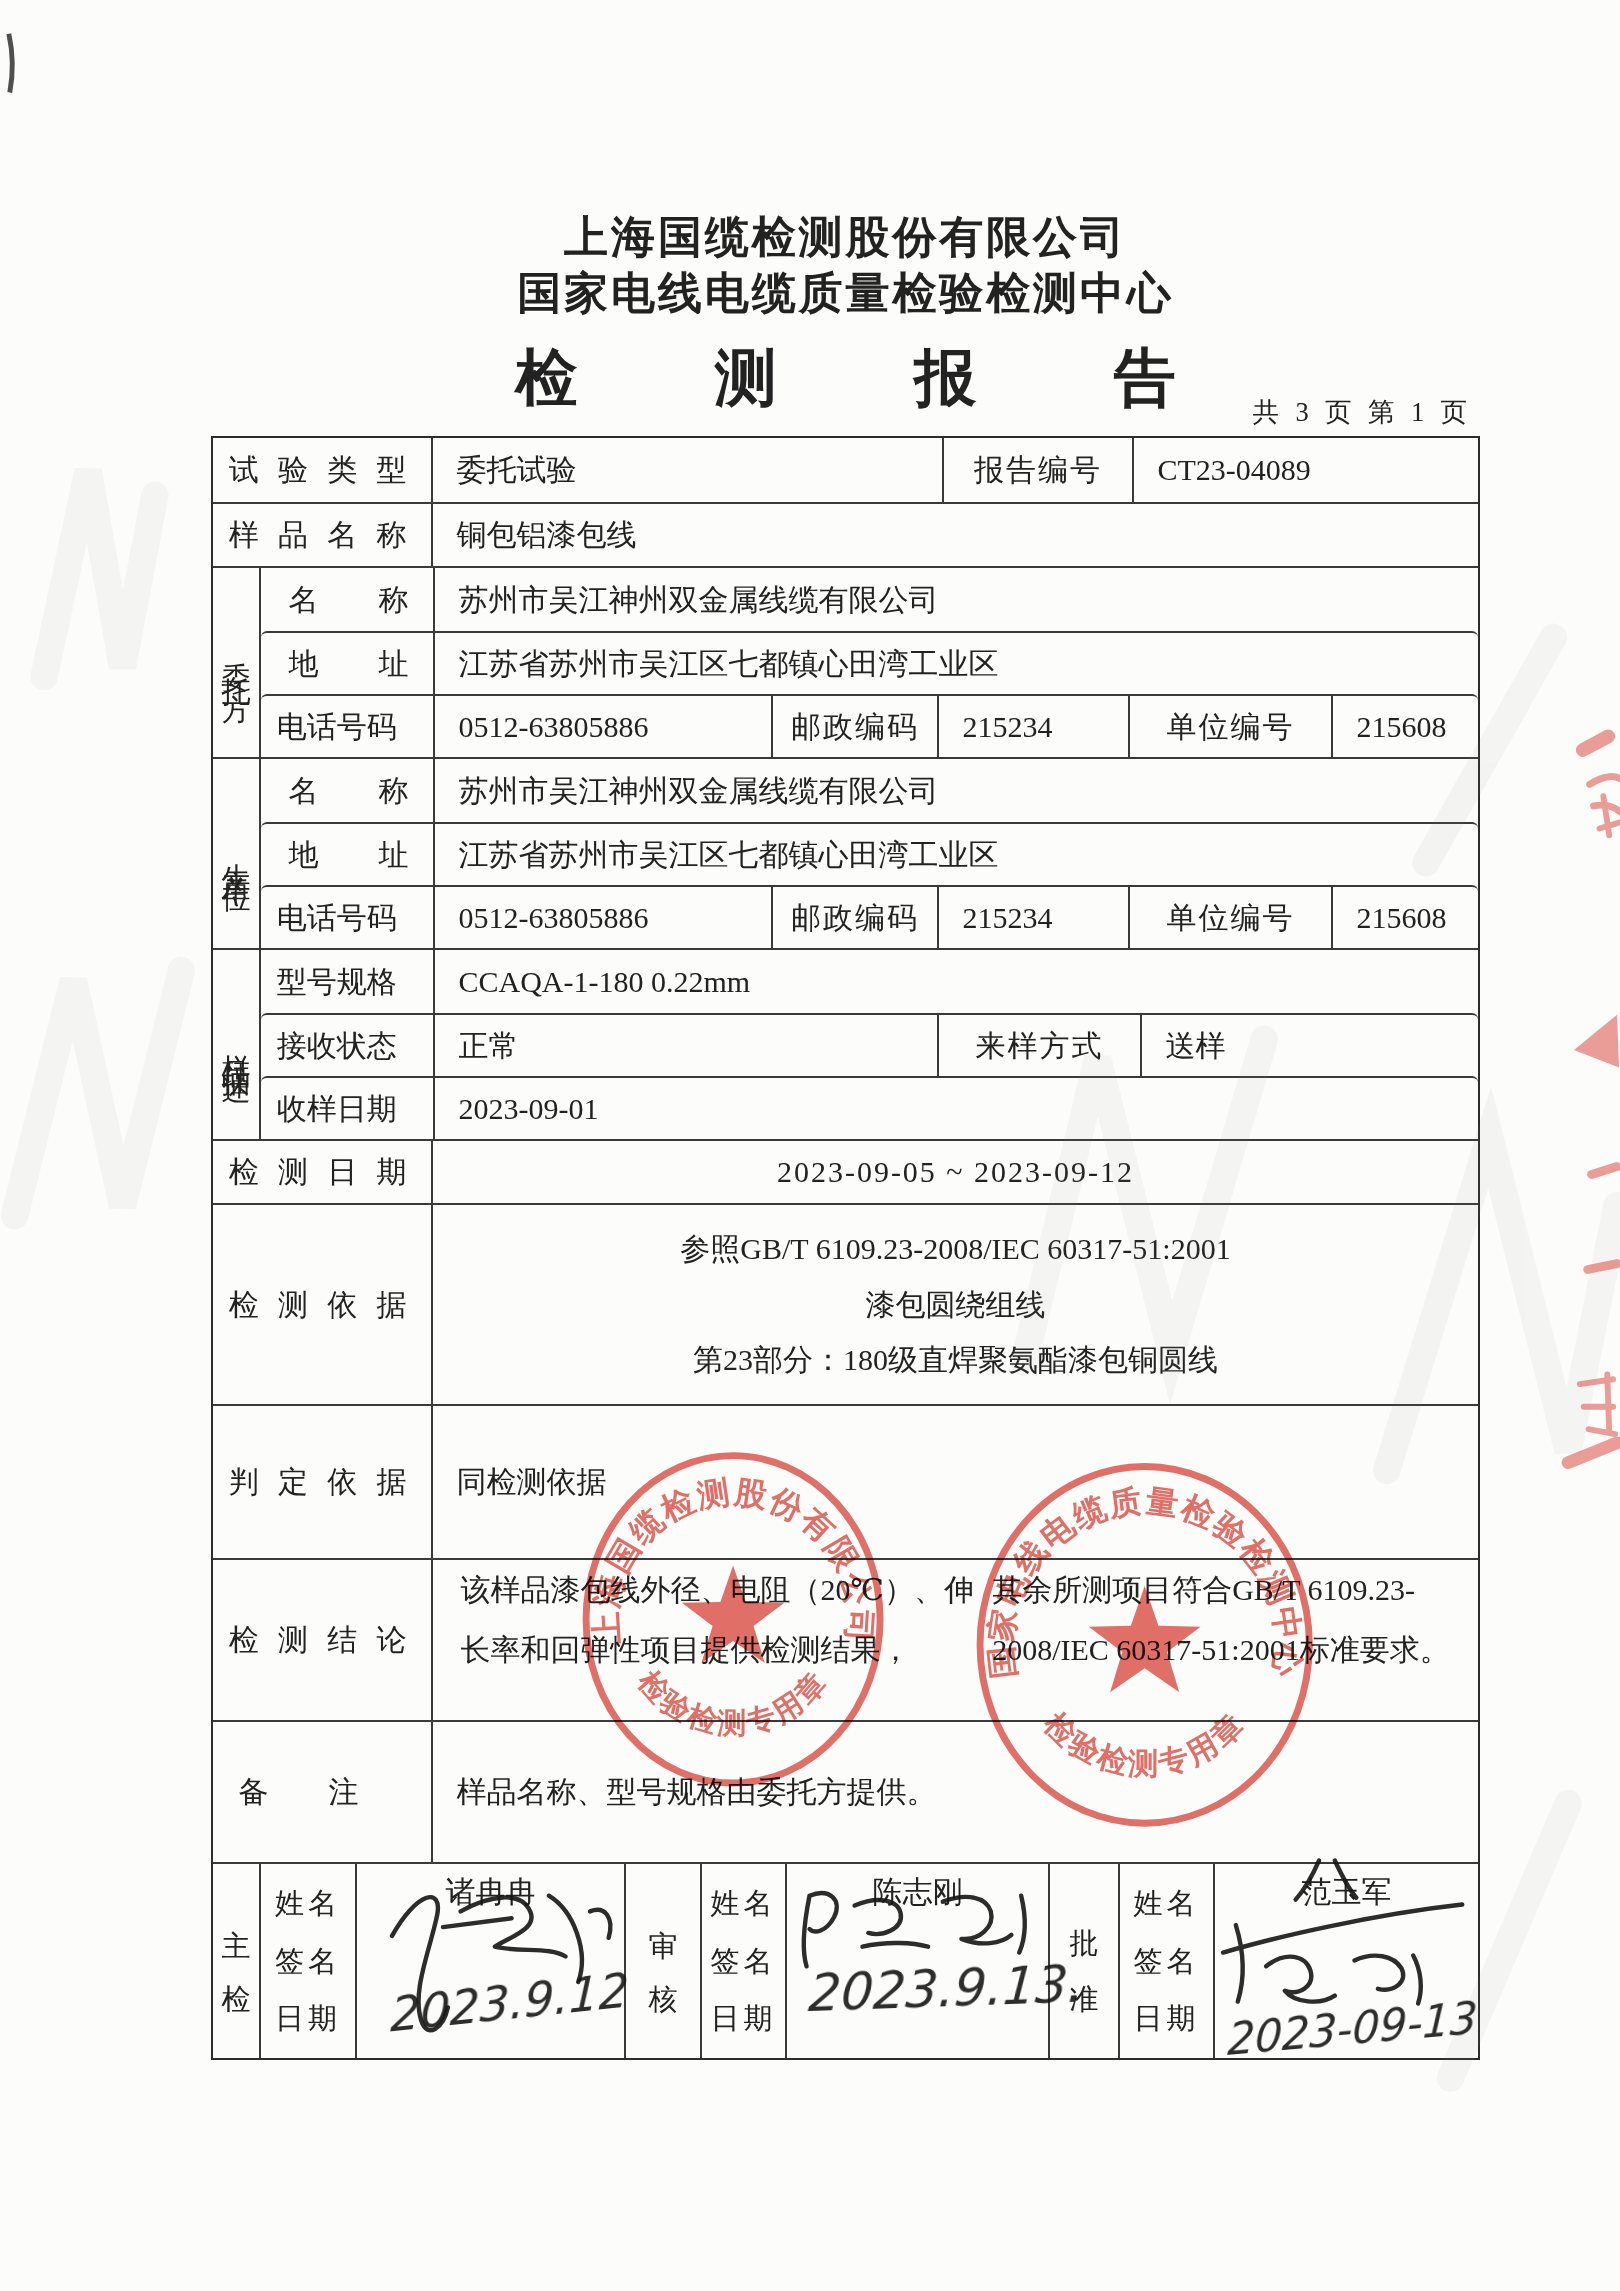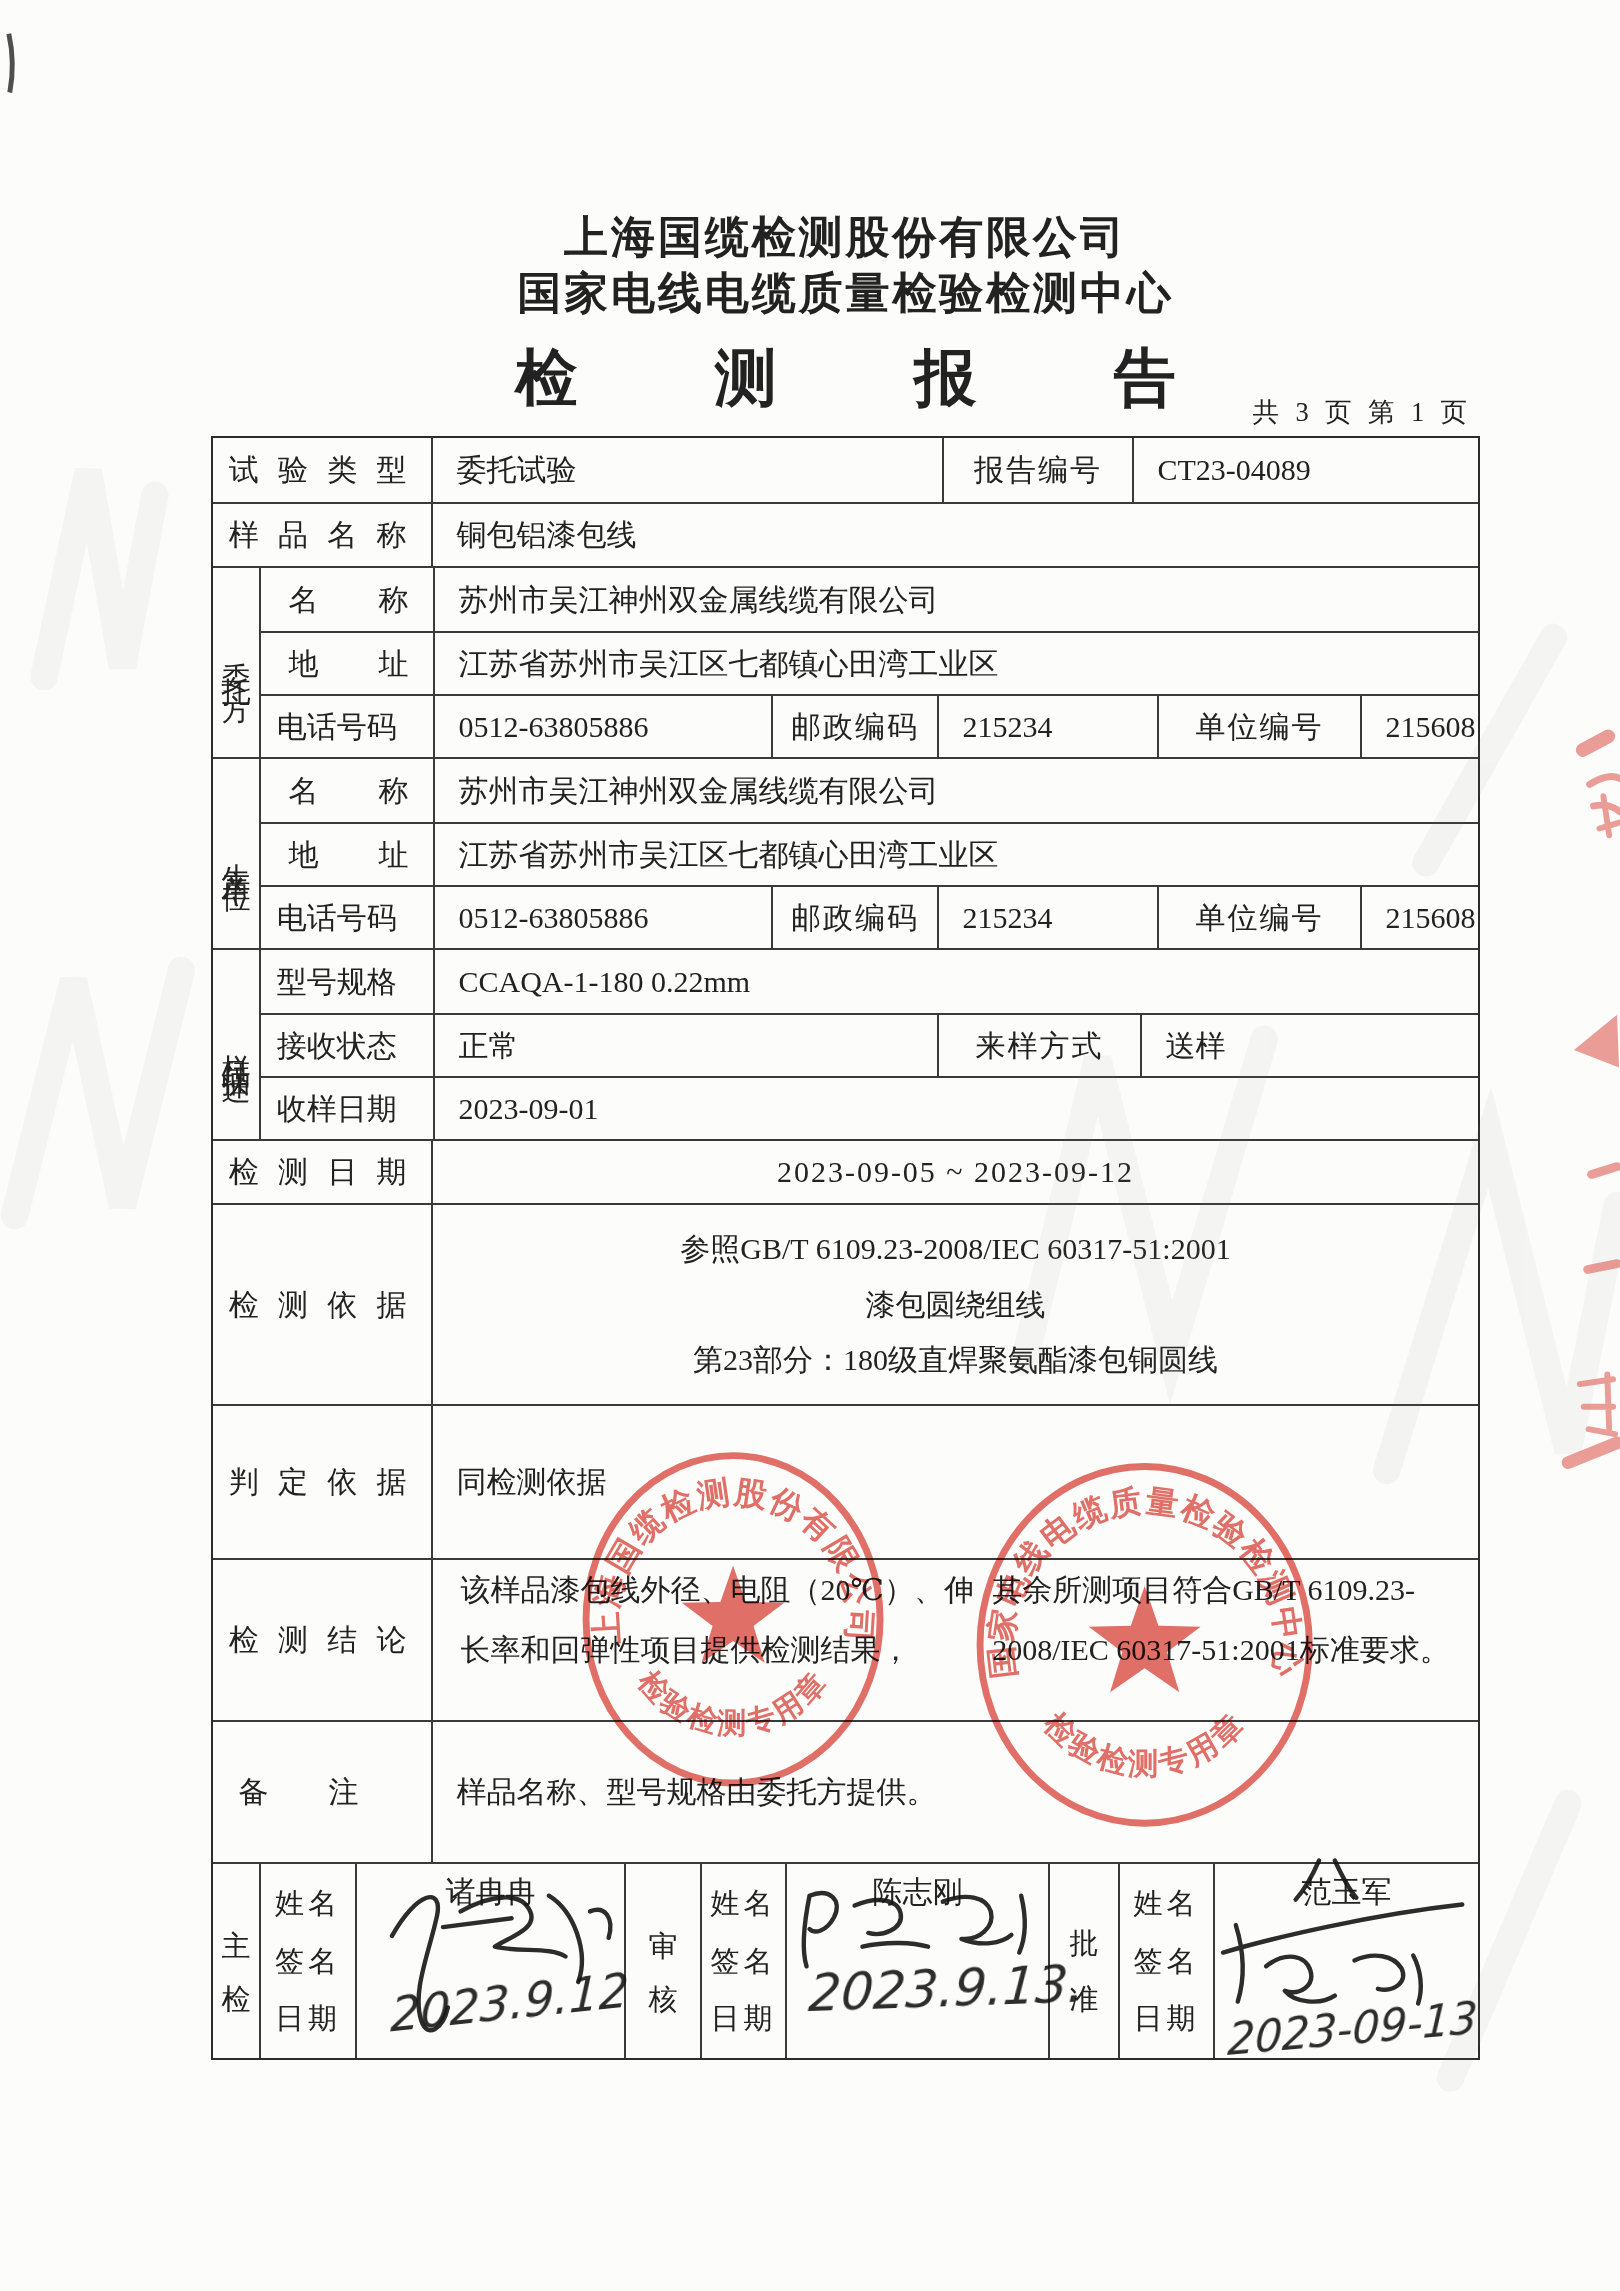"名 称" .sect .r { border-radius: none -> 6px }
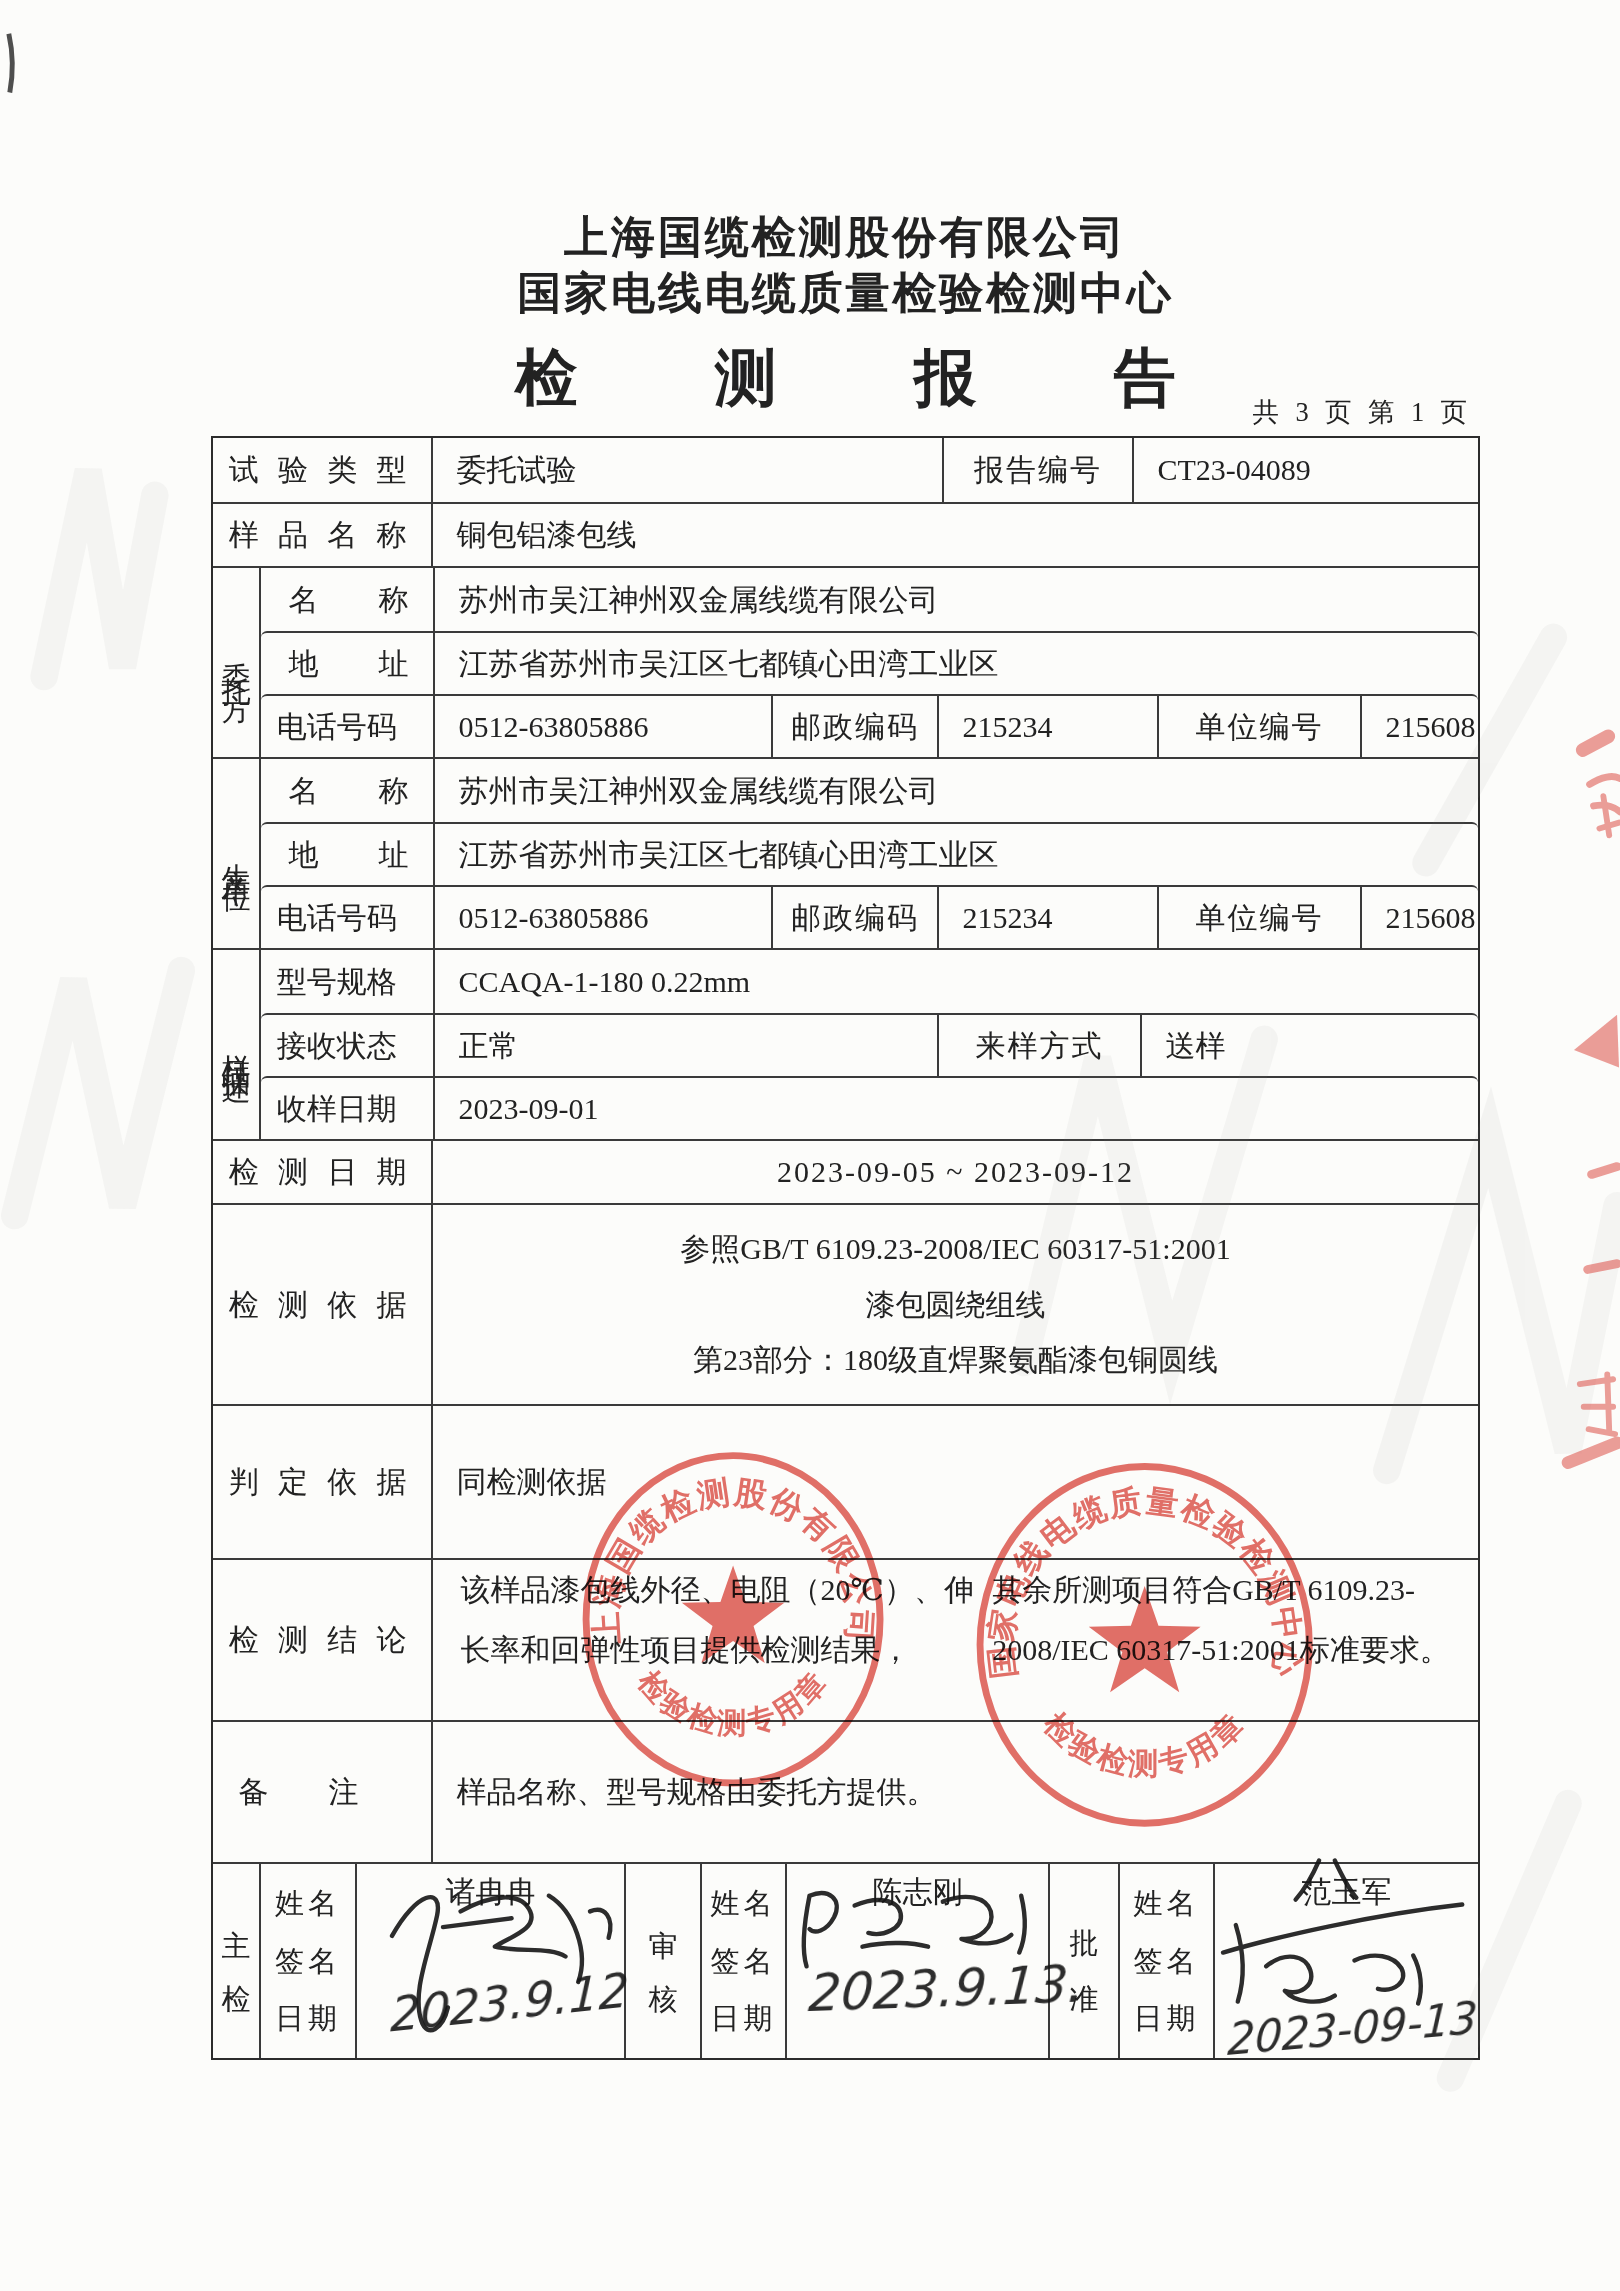"215234" .w195 { width: 220px -> 191px }
